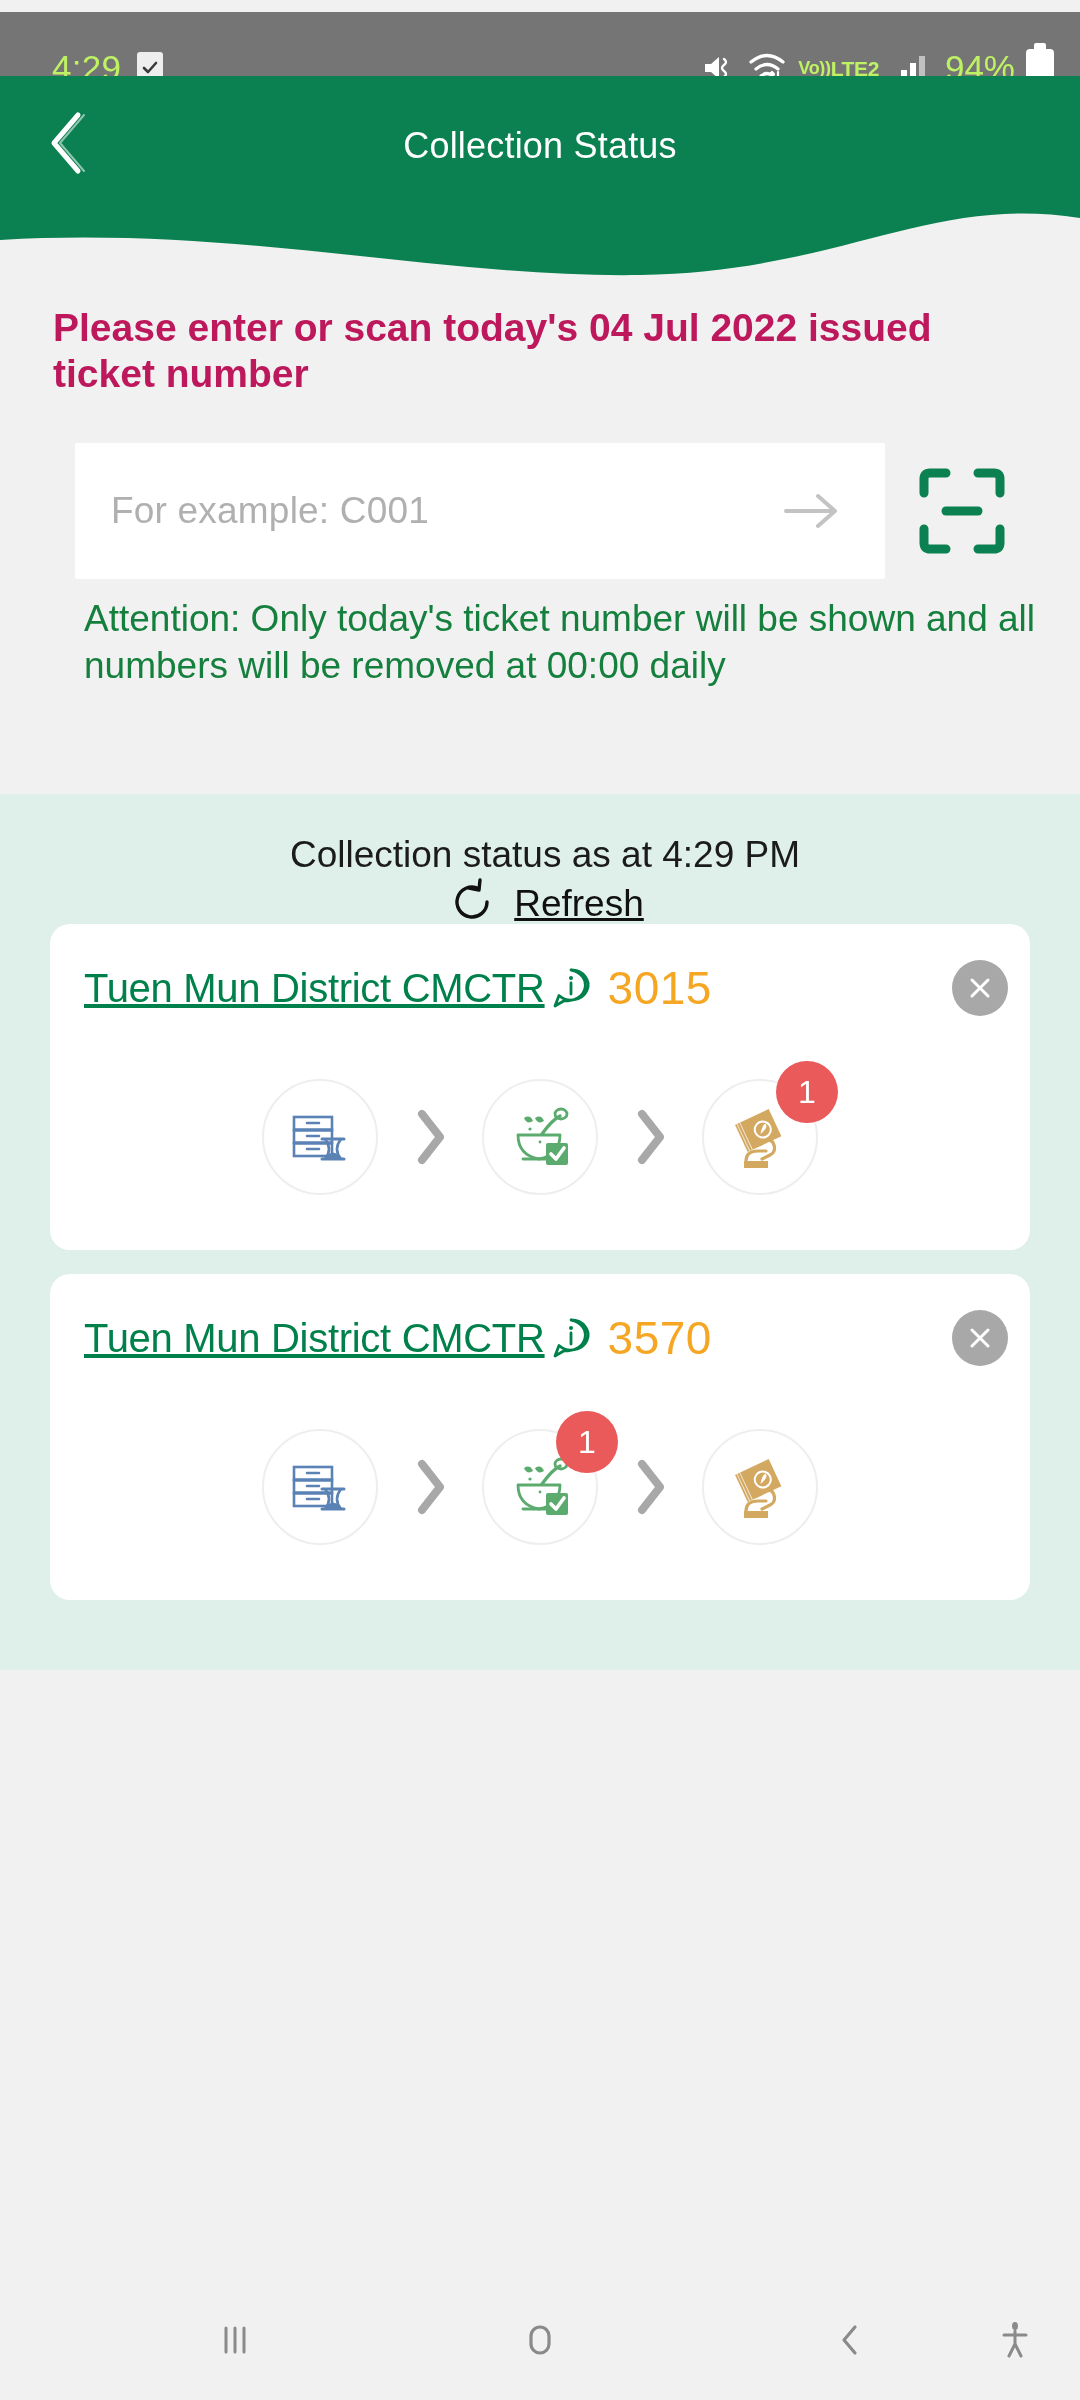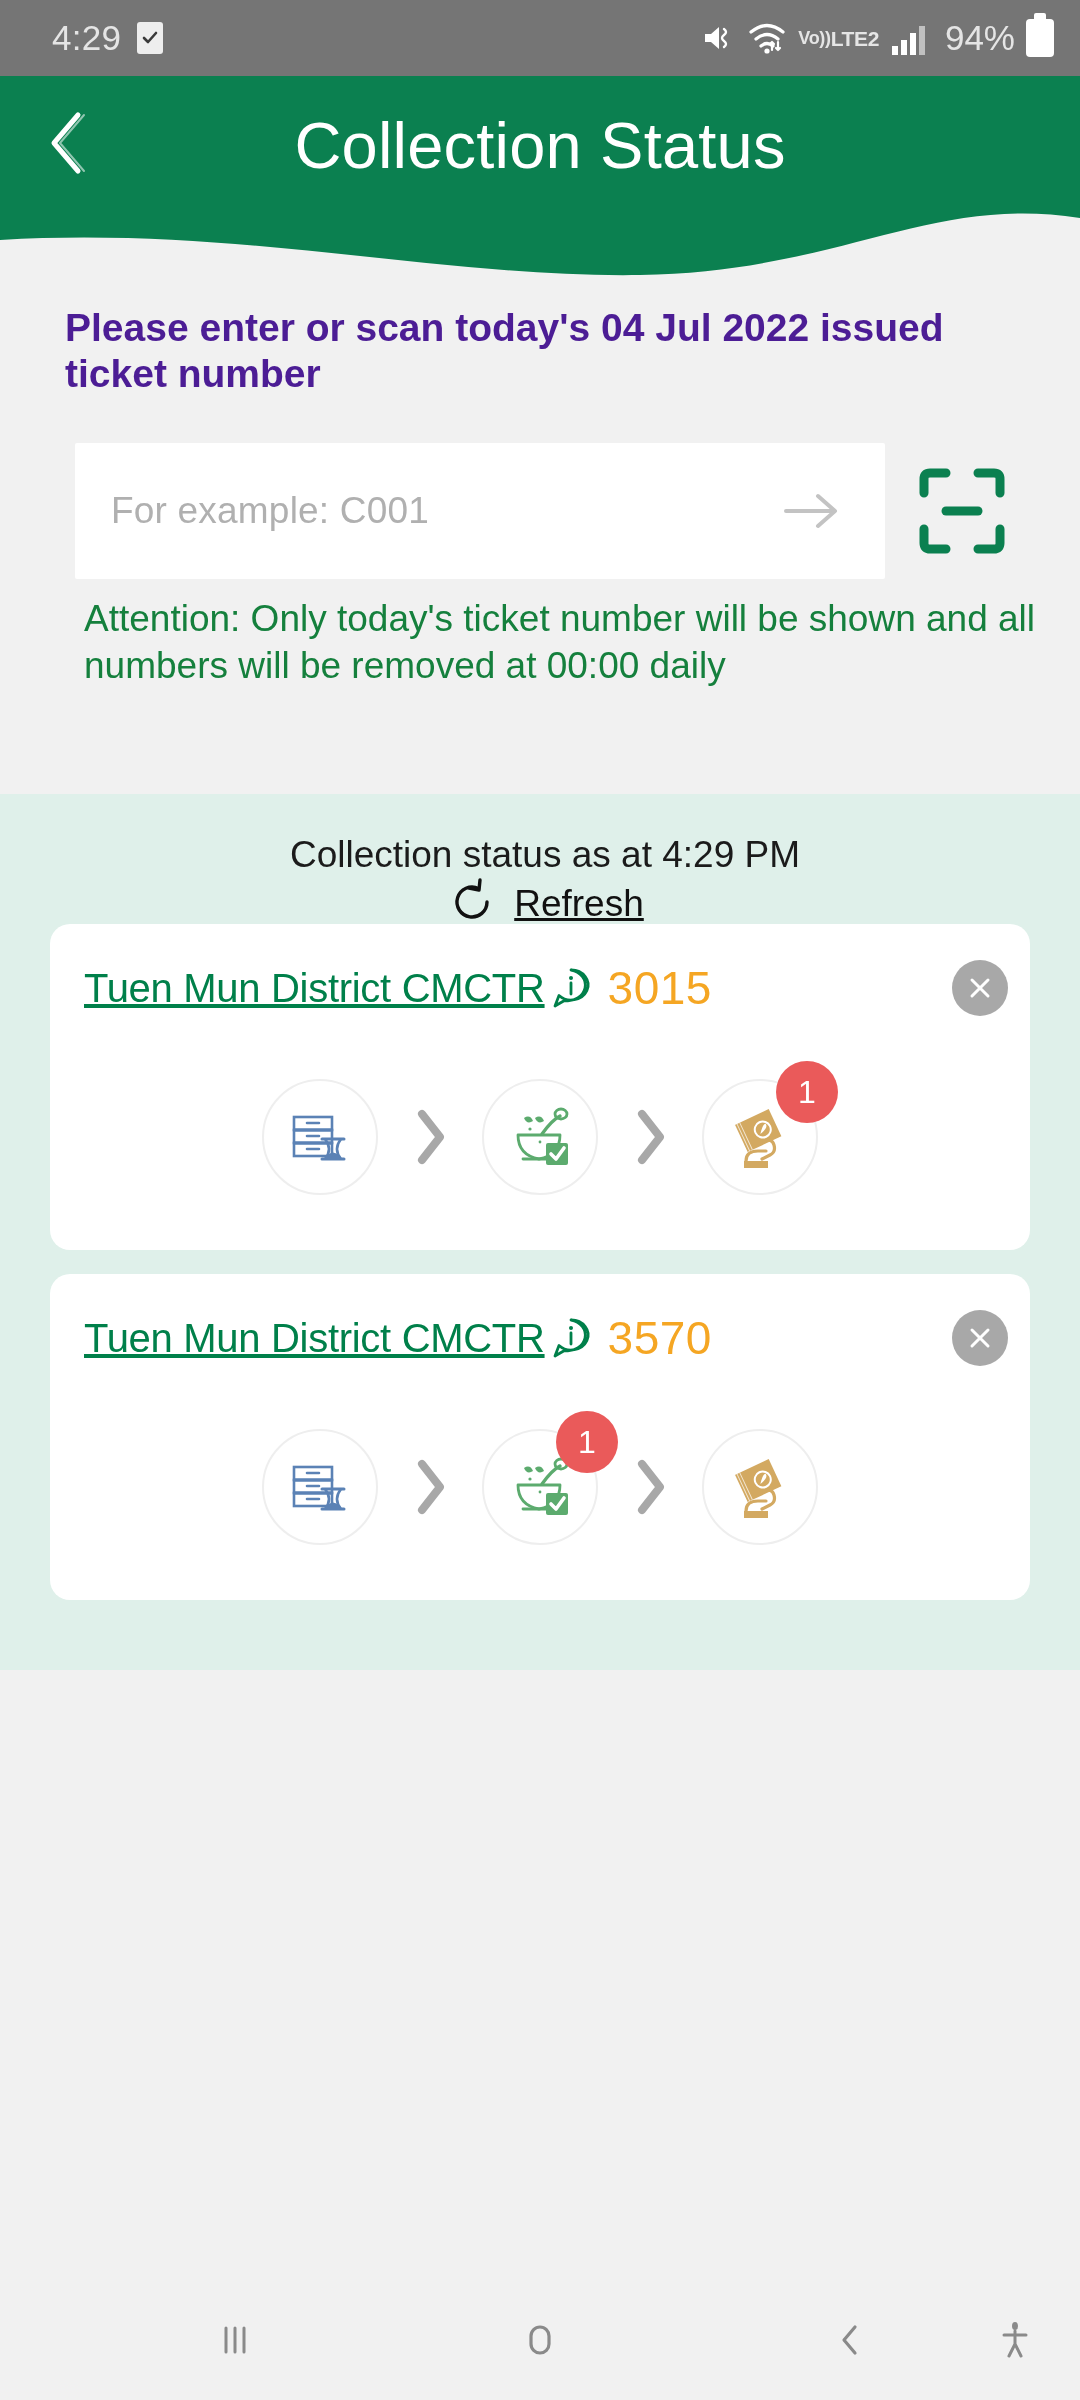"4:29" .statusbar { align-items: center -> flex-end; color: #e5e5e5 -> #bef264; top: 0 -> 12px }
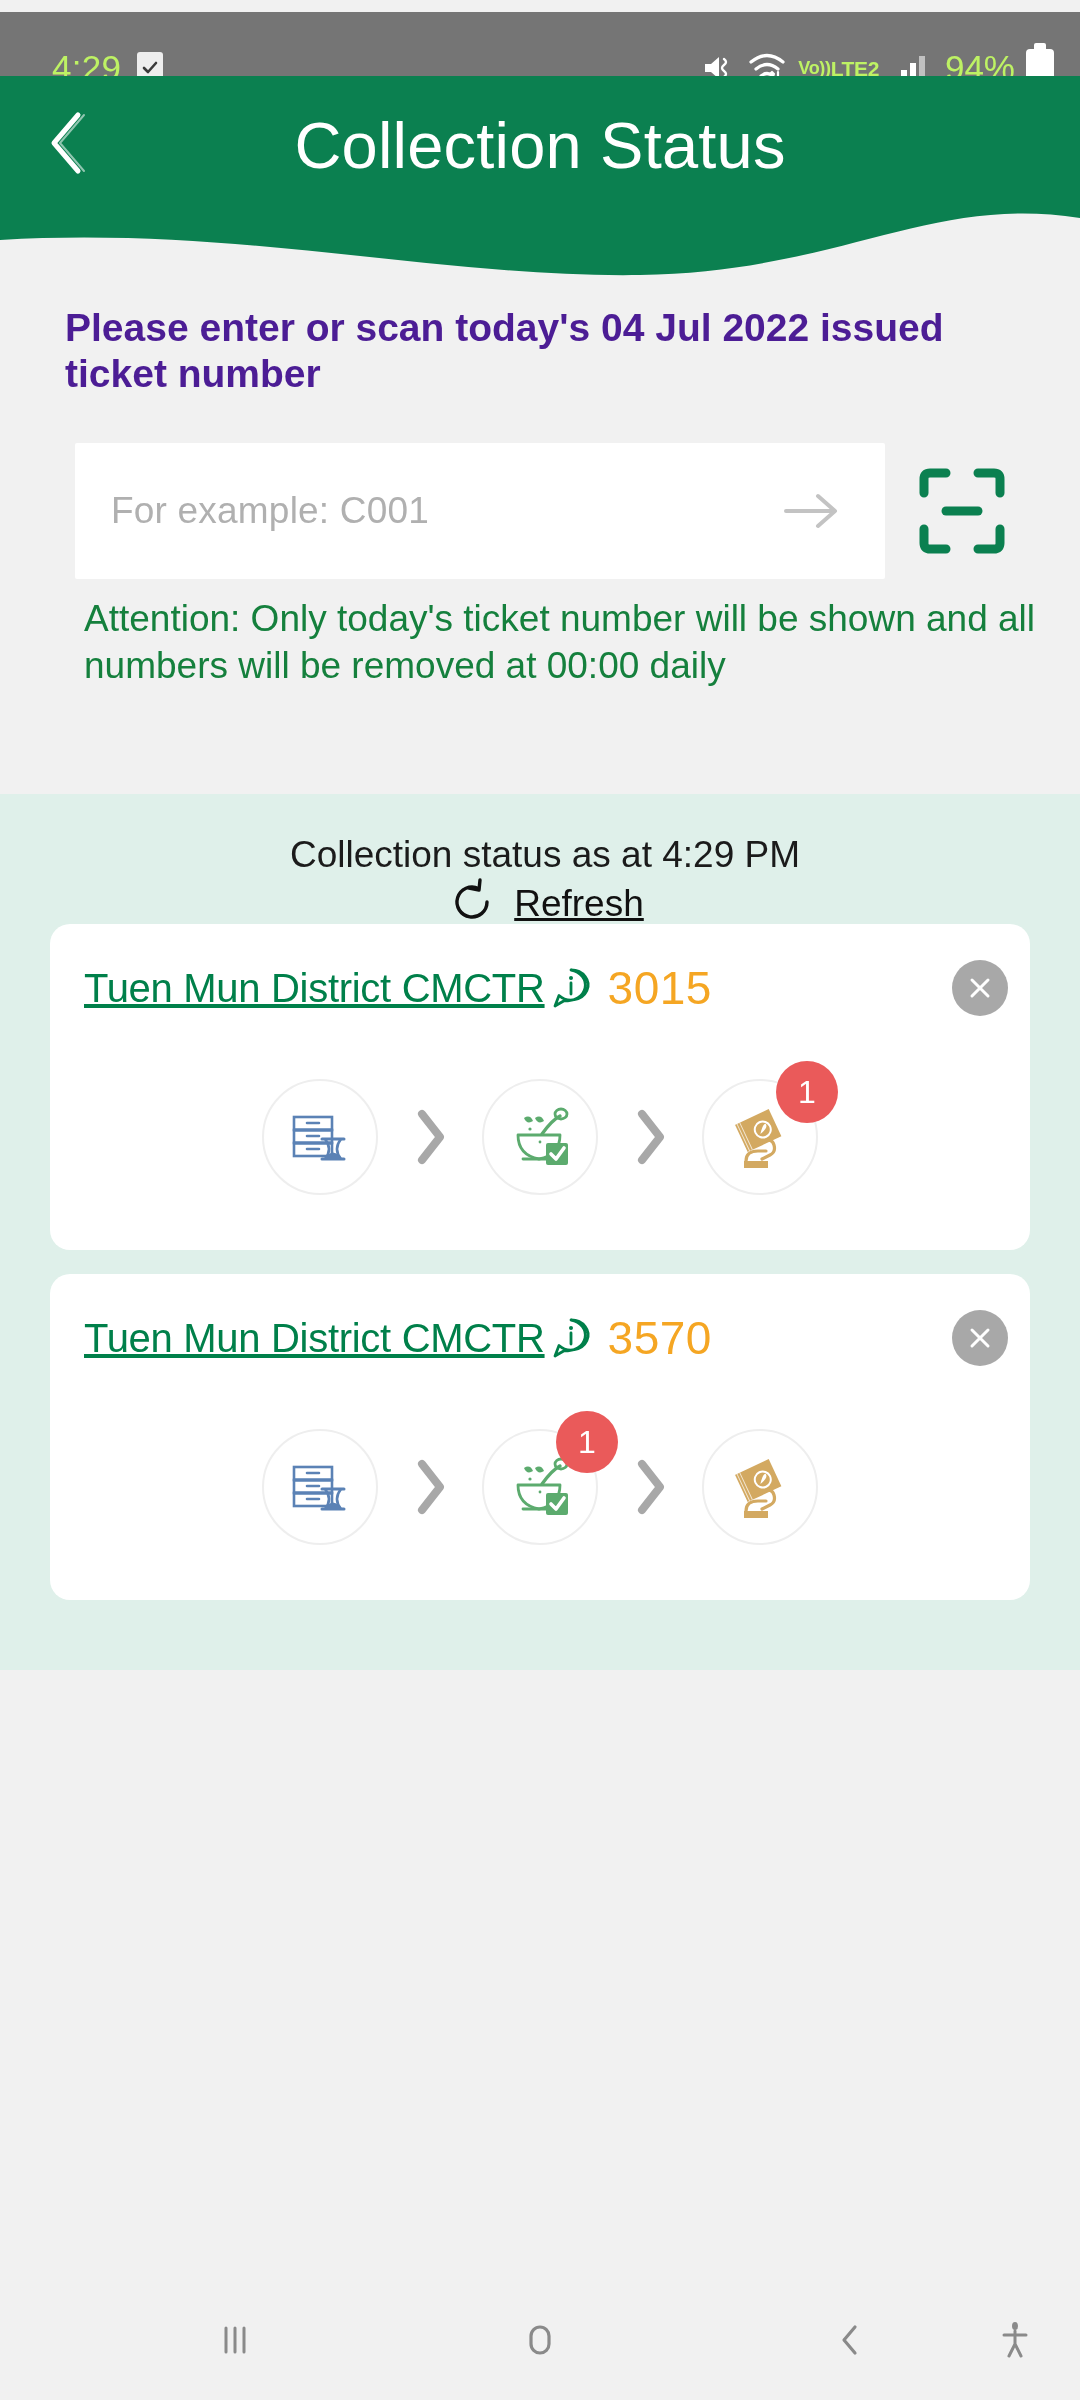"Collection Status" .header-title { font-size: 65px -> 36px }
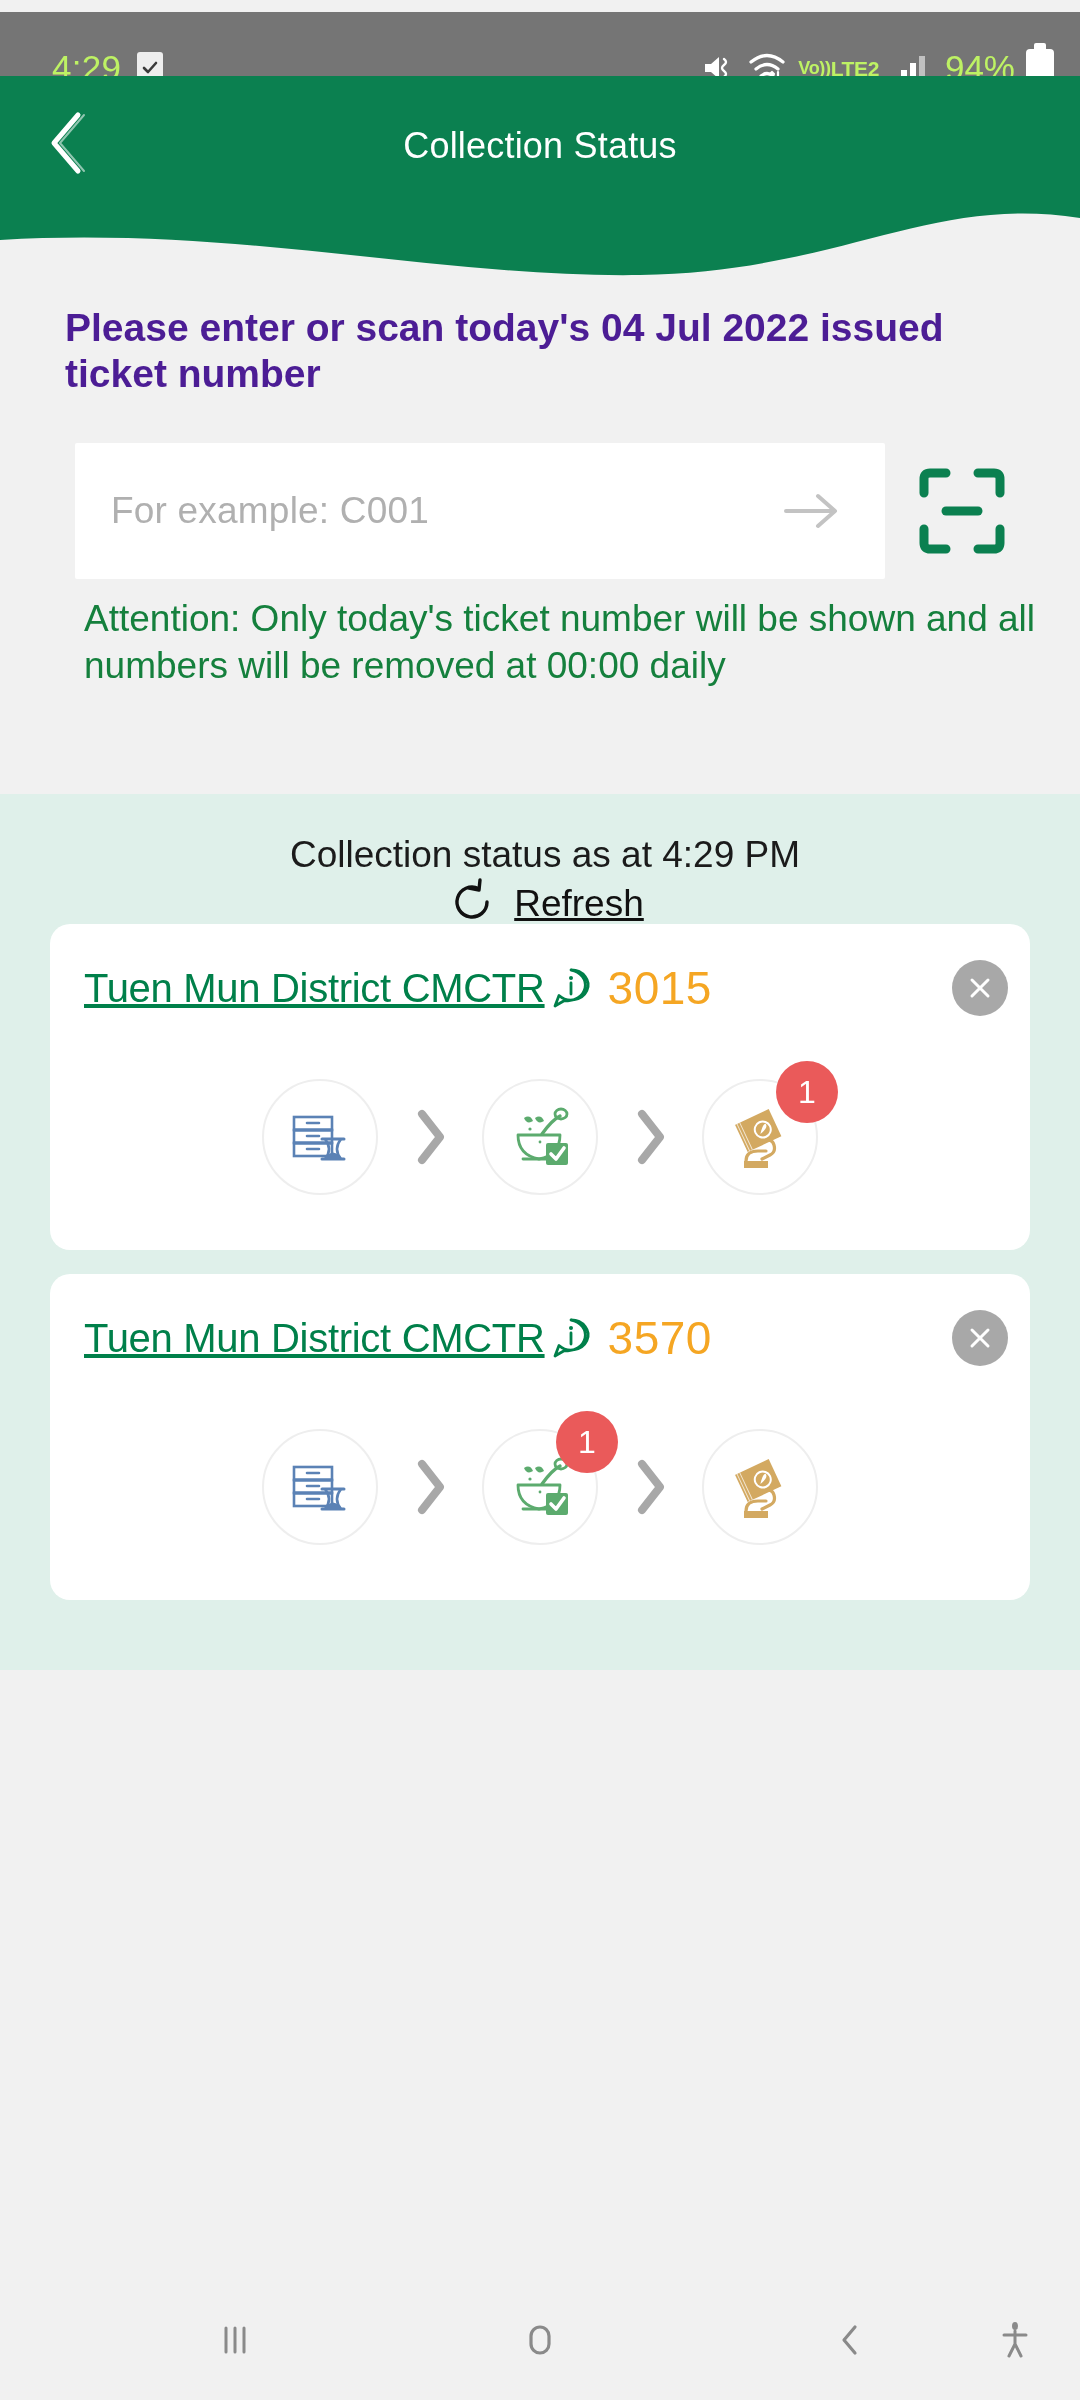"Please enter or scan today's" .instruction { color: #4c1d95 -> #be185d; margin-left: 12px -> none }
